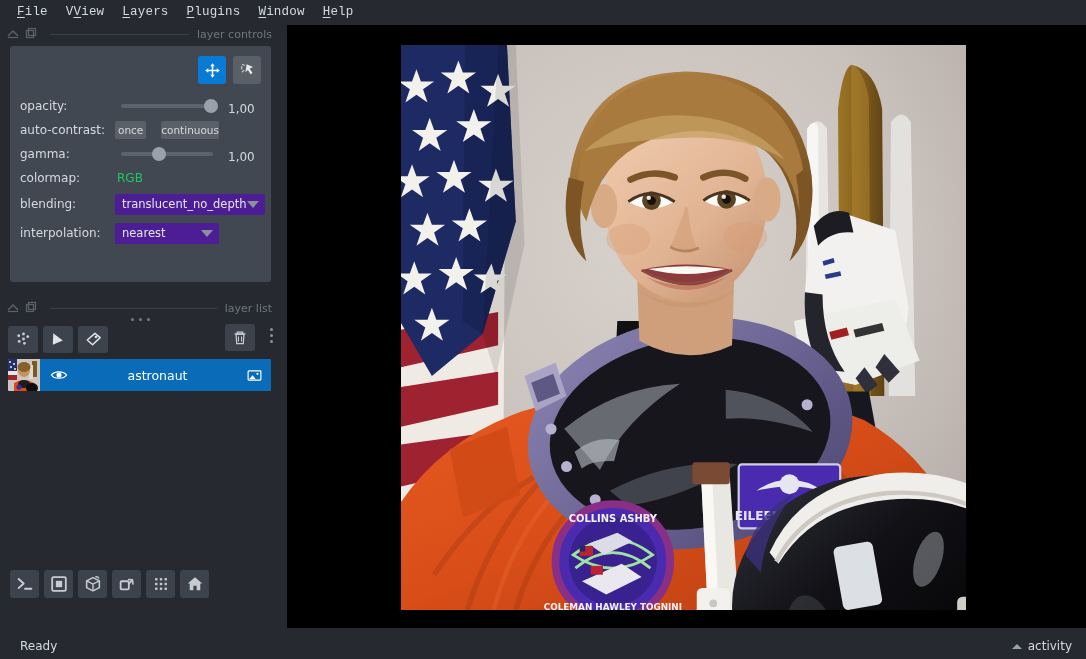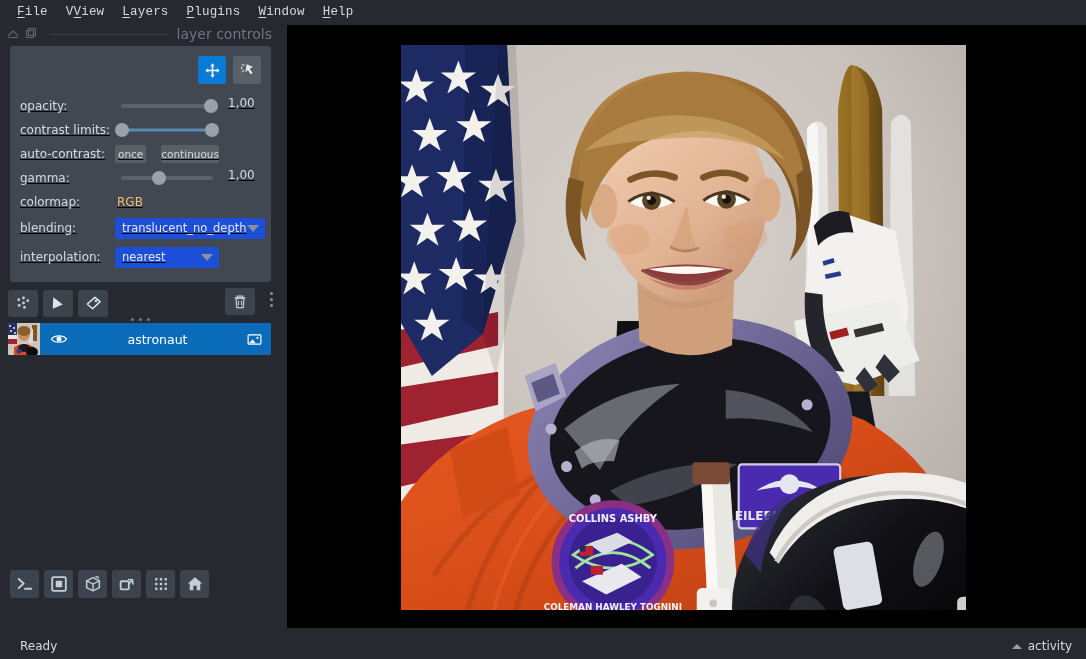"layer controls" .dock-label { font-size: 14px -> 11px }
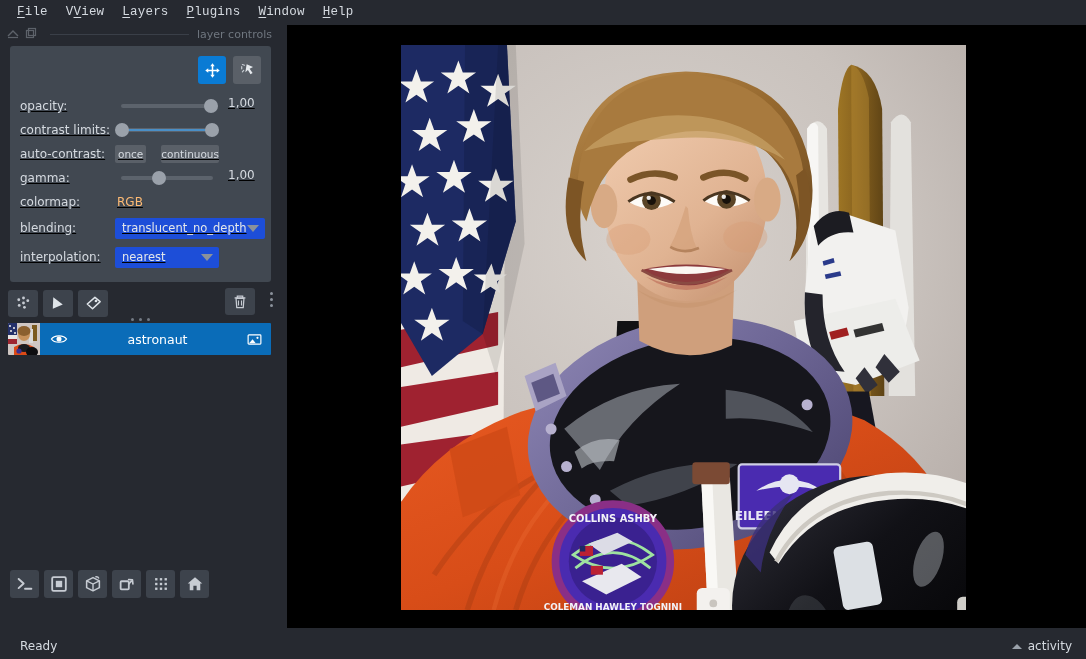"opacity:" .ctl-panel { text-decoration: underline -> none }
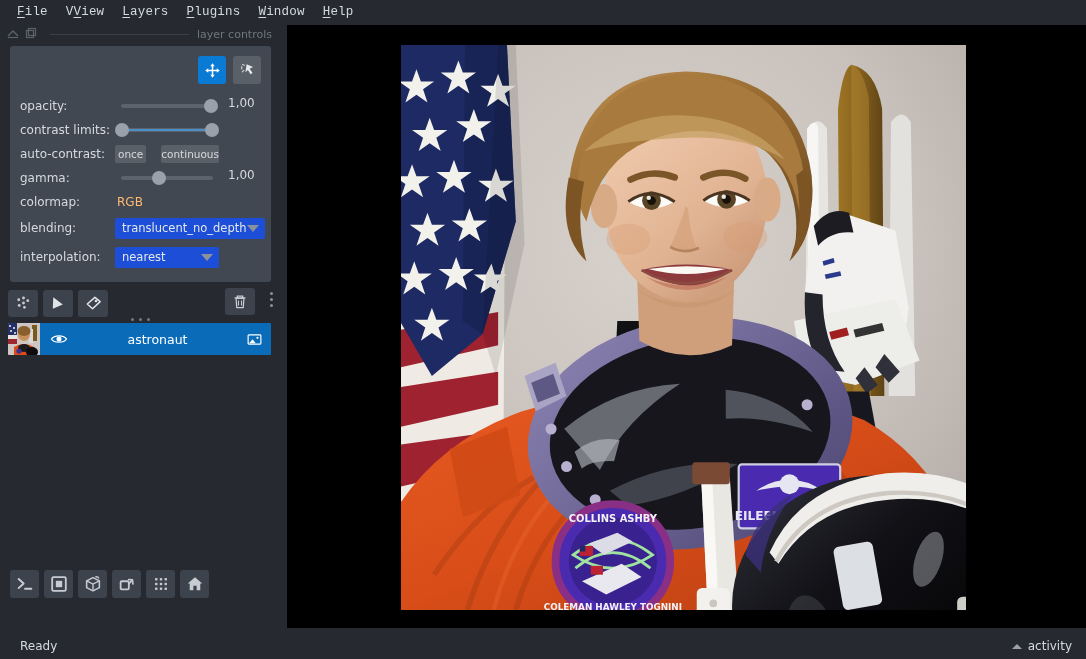"1,00" .ctl-field { align-items: flex-start -> flex-end }
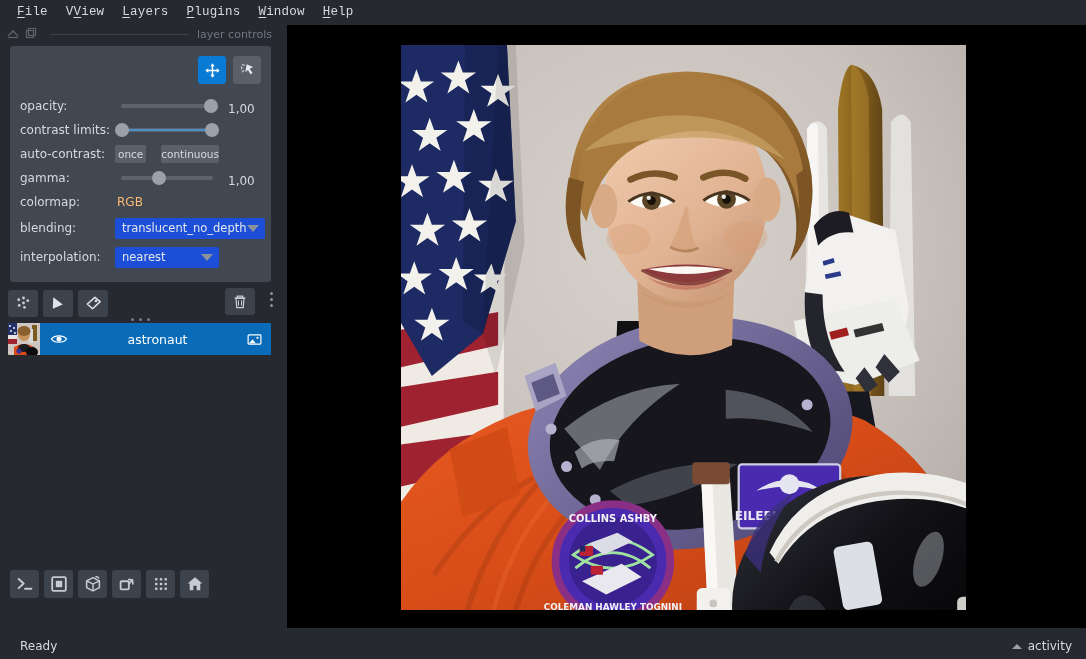"contrast limits:" div.ctl-row { html: <div> <div>contrast limits:</div> <div> <div> <div></div> <div></div> <div></div> <div></div> </div> <div></div> </div> </div> -> none }
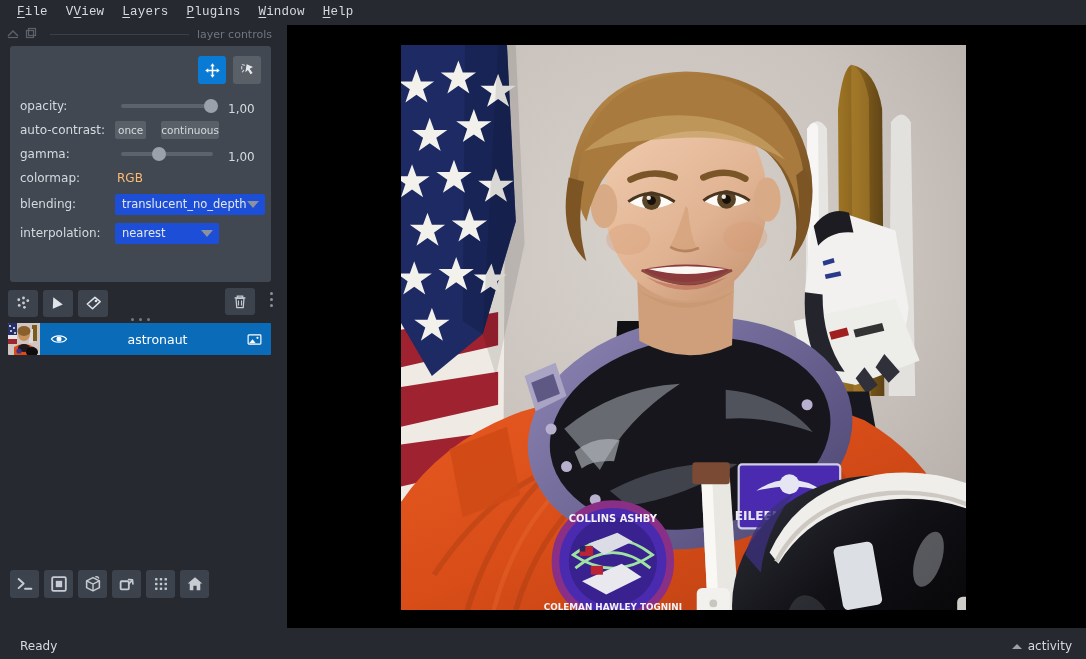"RGB" .plain-val { color: #fdba74 -> #22c55e }
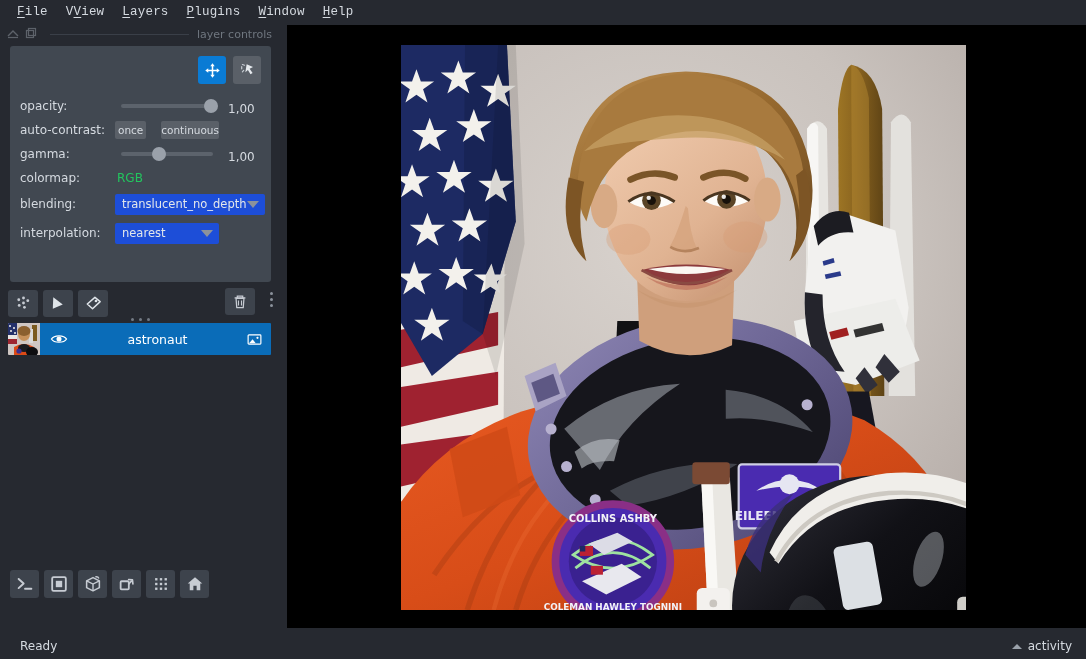"translucent_no_depth" .combo { background: #1d4ed8 -> #4c1d95 }
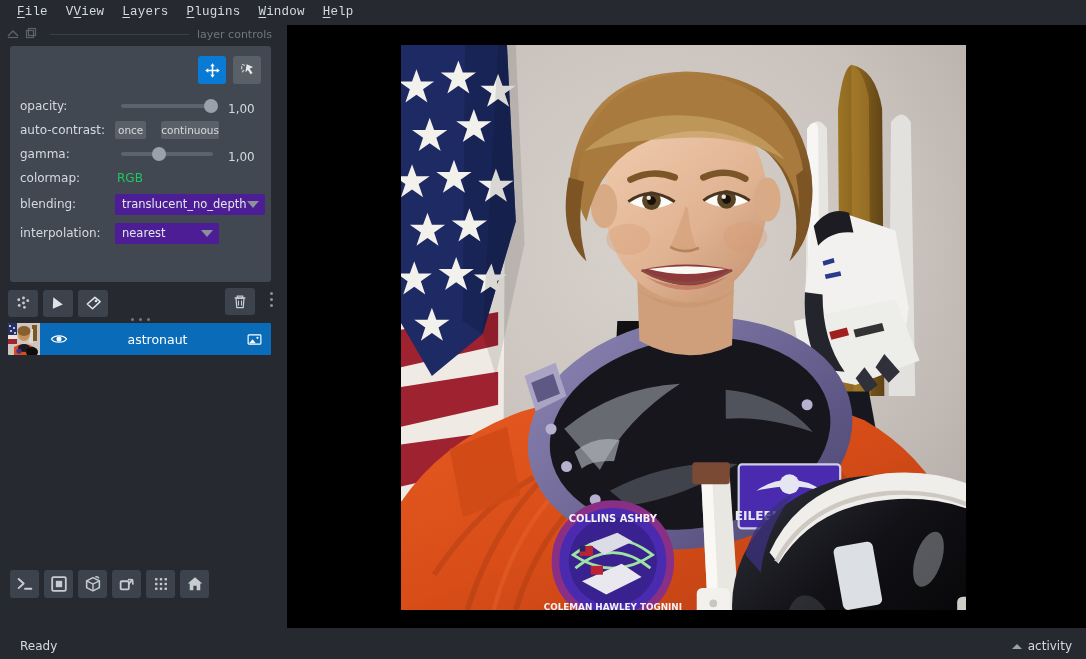"layer list" div.dock-title-row { html: none -> <div> <div> <svg> <path></path> <path></path> </svg> </div> <div> <svg> <rect></rect> <rect></rect> </svg> </div> <div></div> <div>layer list</div> </div> }
